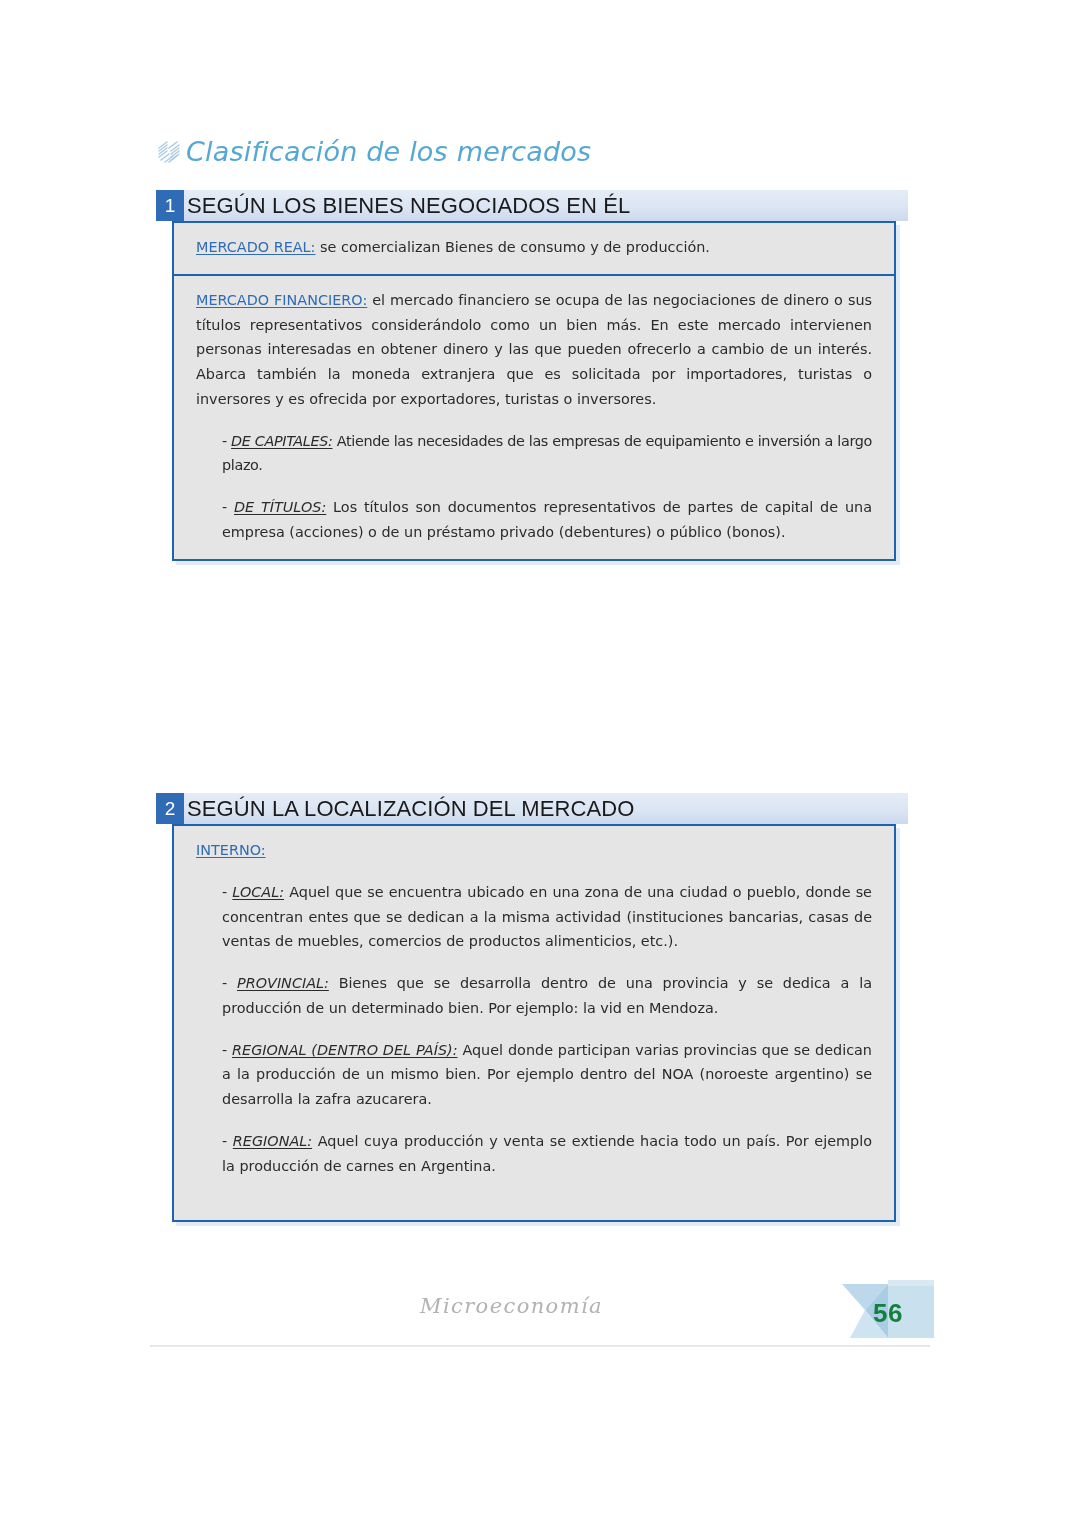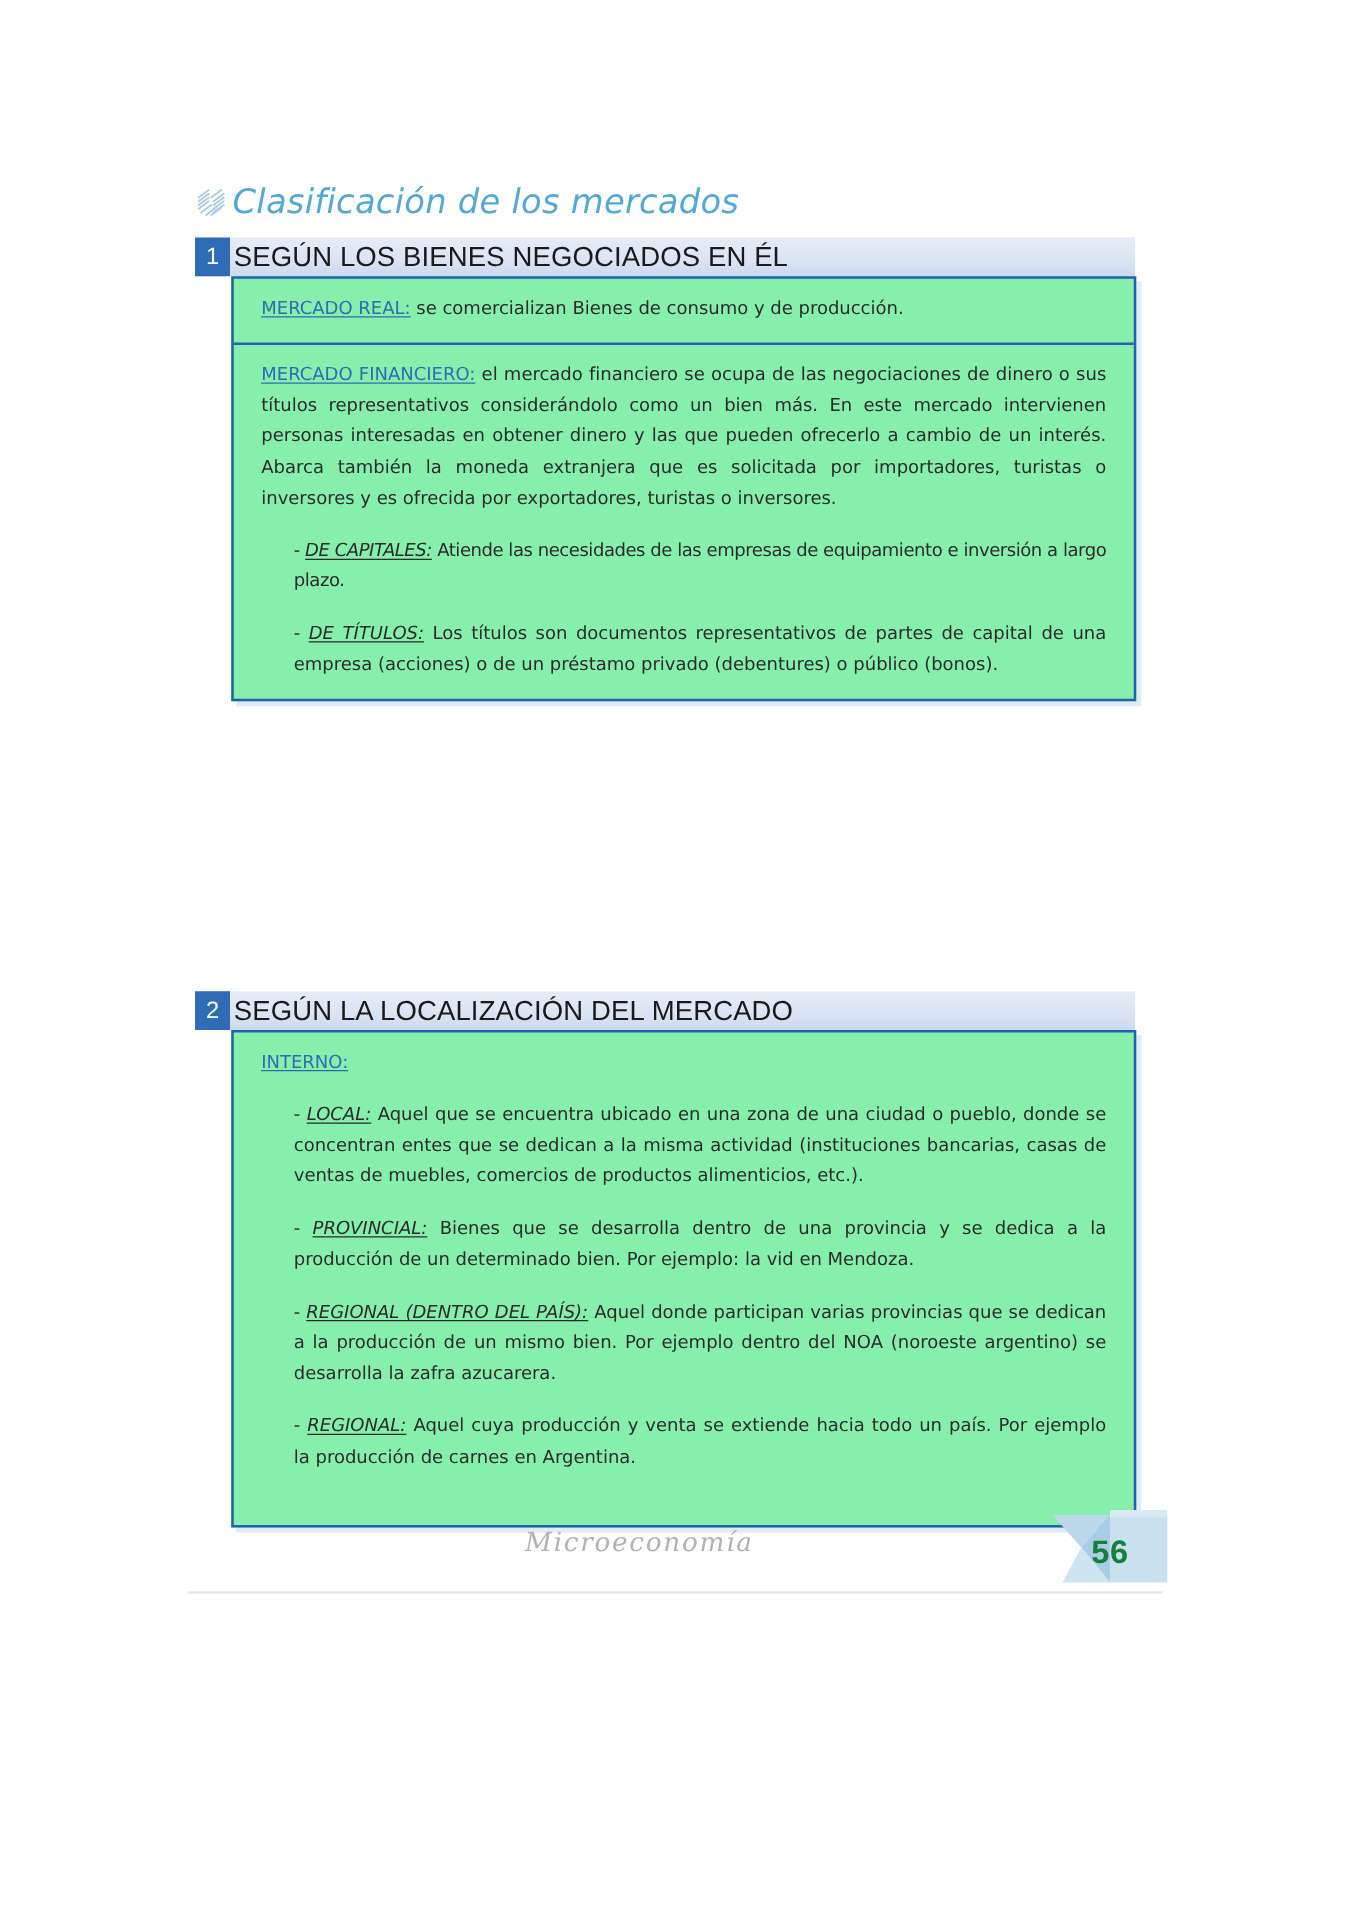"Clasificación de los mercados" .title-row { top: 148px -> 138px }
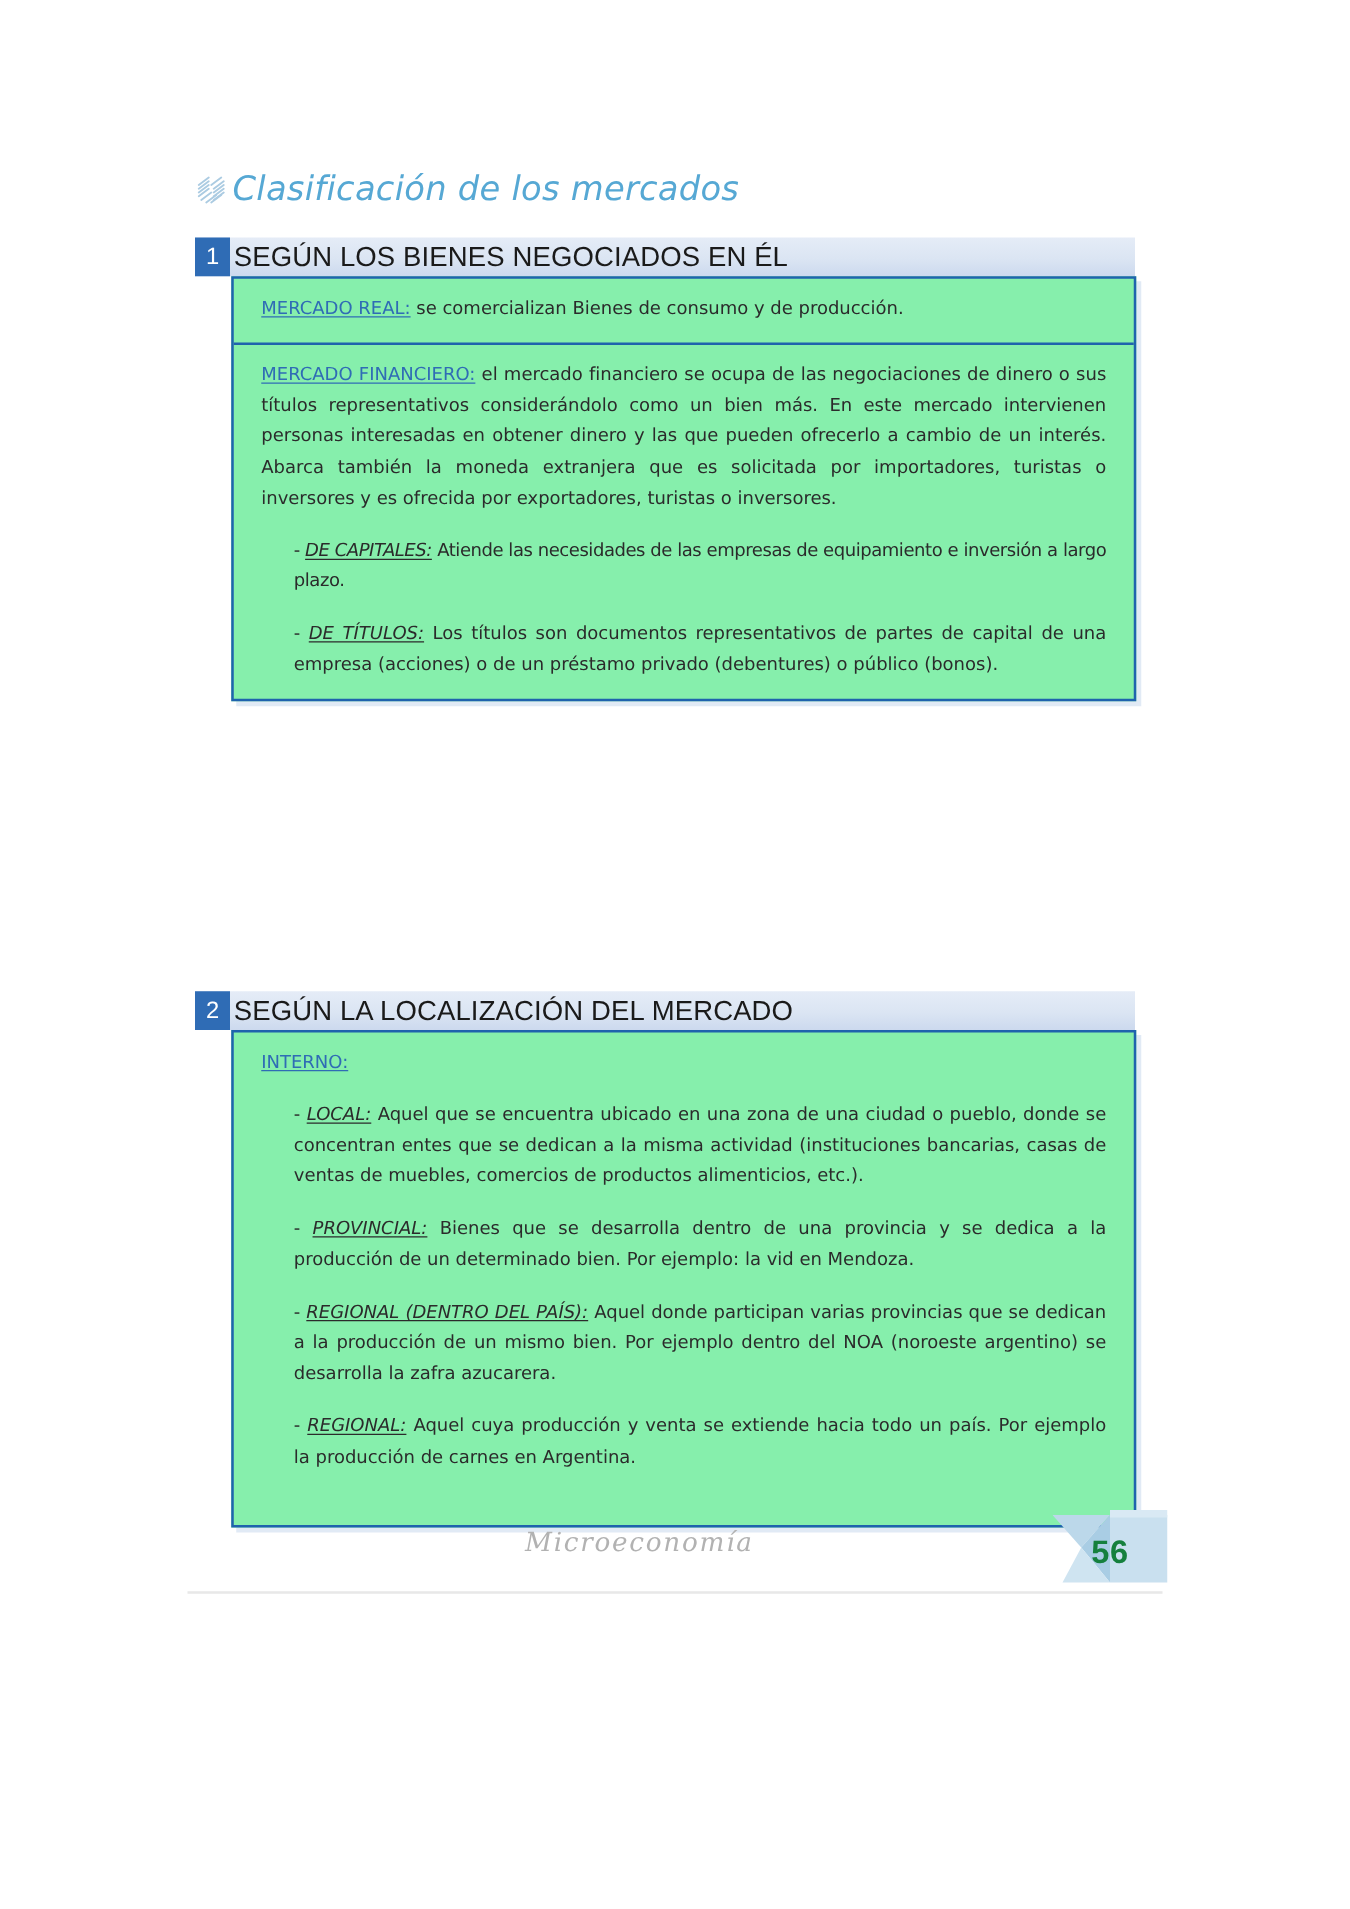"MERCADO REAL: se comercializan Bienes" .sec-body { background: #86efac -> #e5e5e5; margin-left: 29px -> 16px }
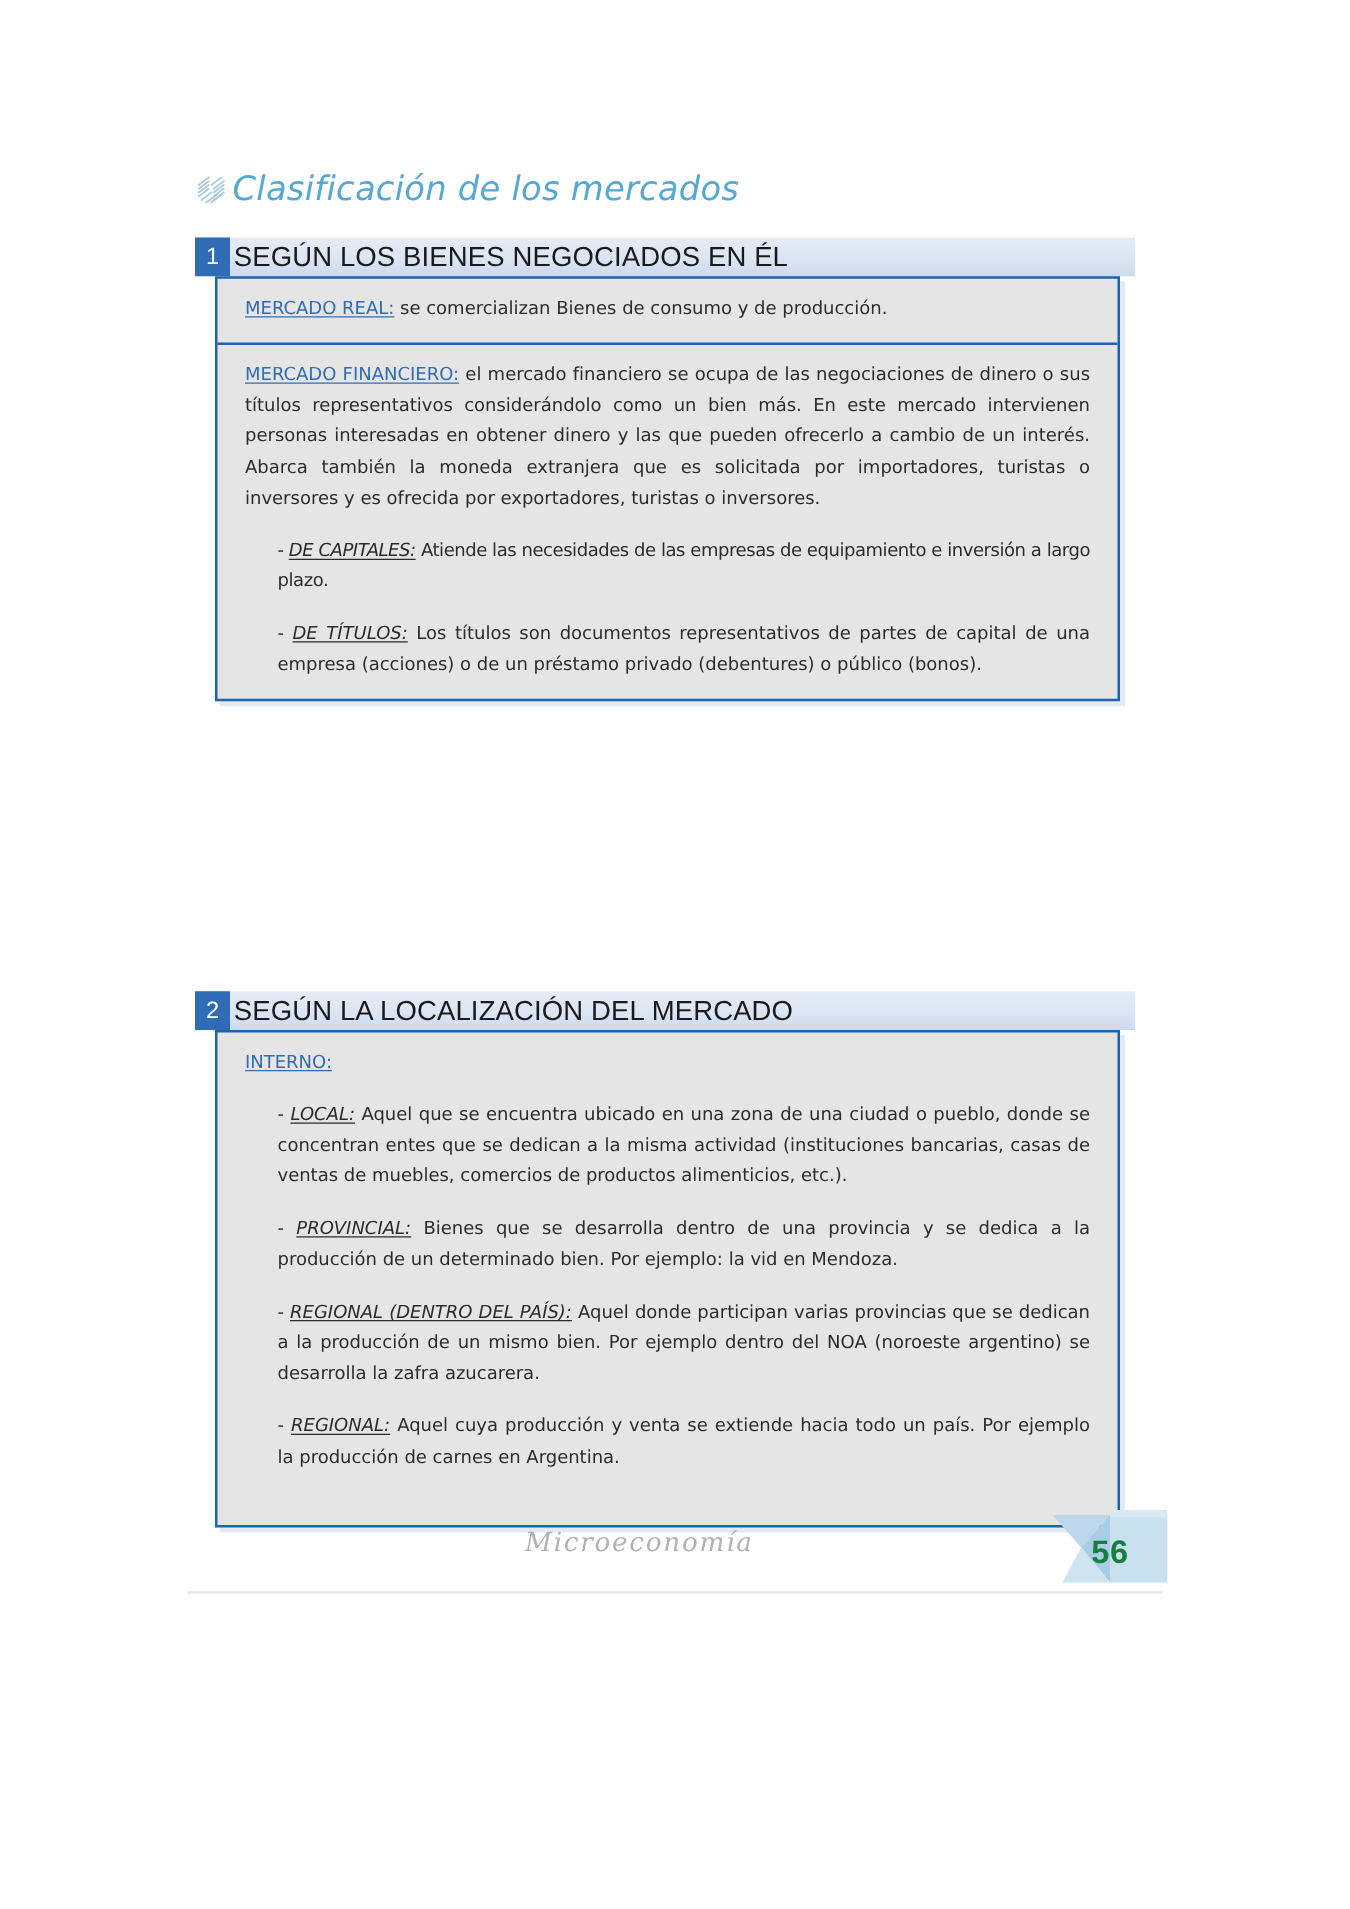"Microeconomía" .footer { top: 1214px -> 1286px }
